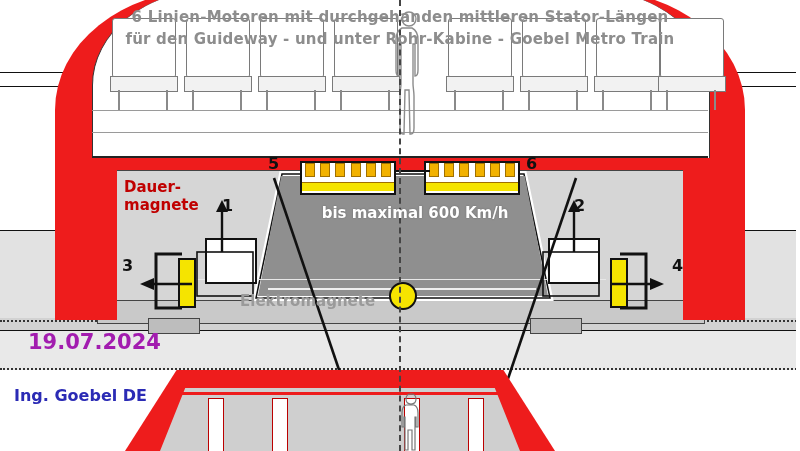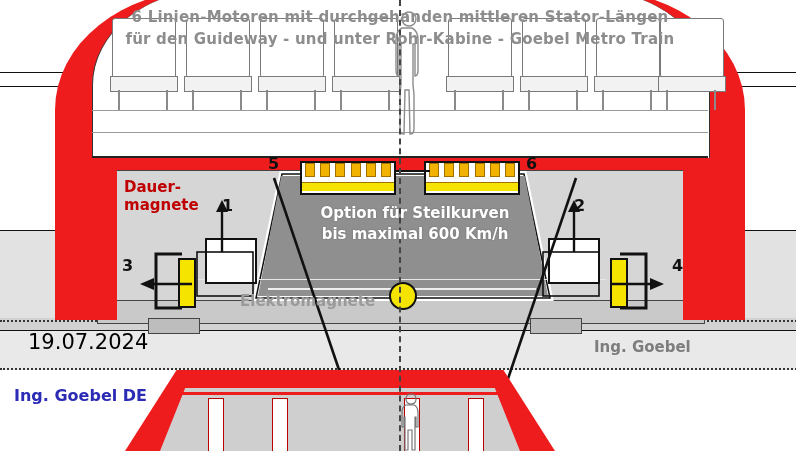"Option für Steilkurven" div { html: <div>Option für Steilkurven</div> -> none }
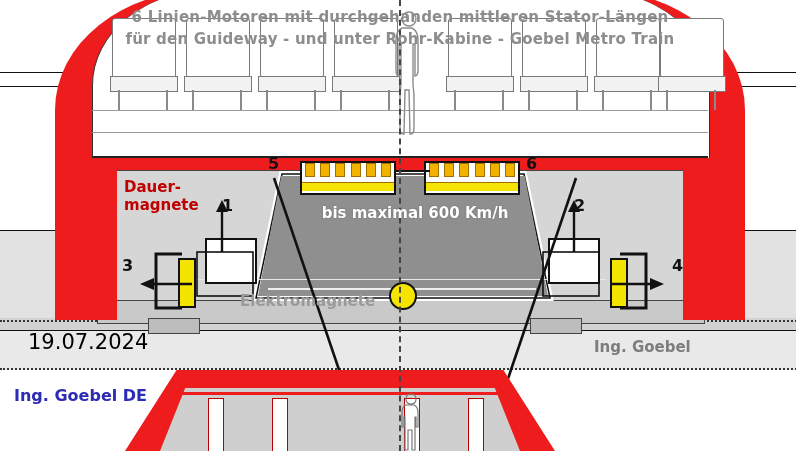"19.07.2024" .date-ghost { color: #000000 -> #a21caf; font-weight: normal -> bold }
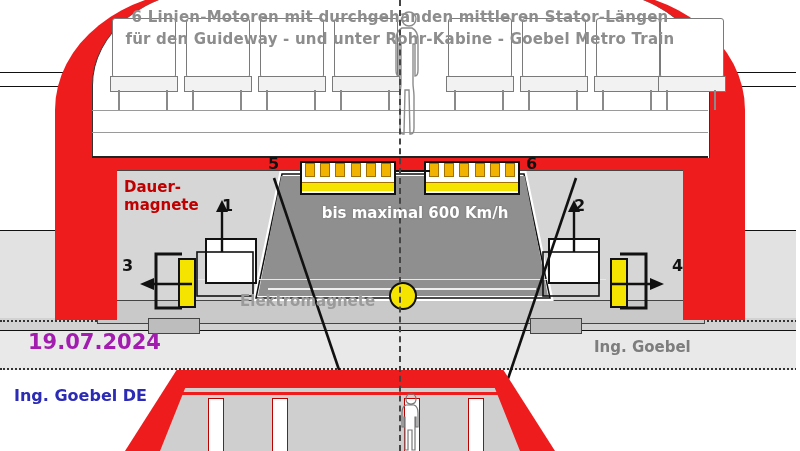"Ing. Goebel" div.abs { html: <div>Ing. Goebel</div> -> none }
